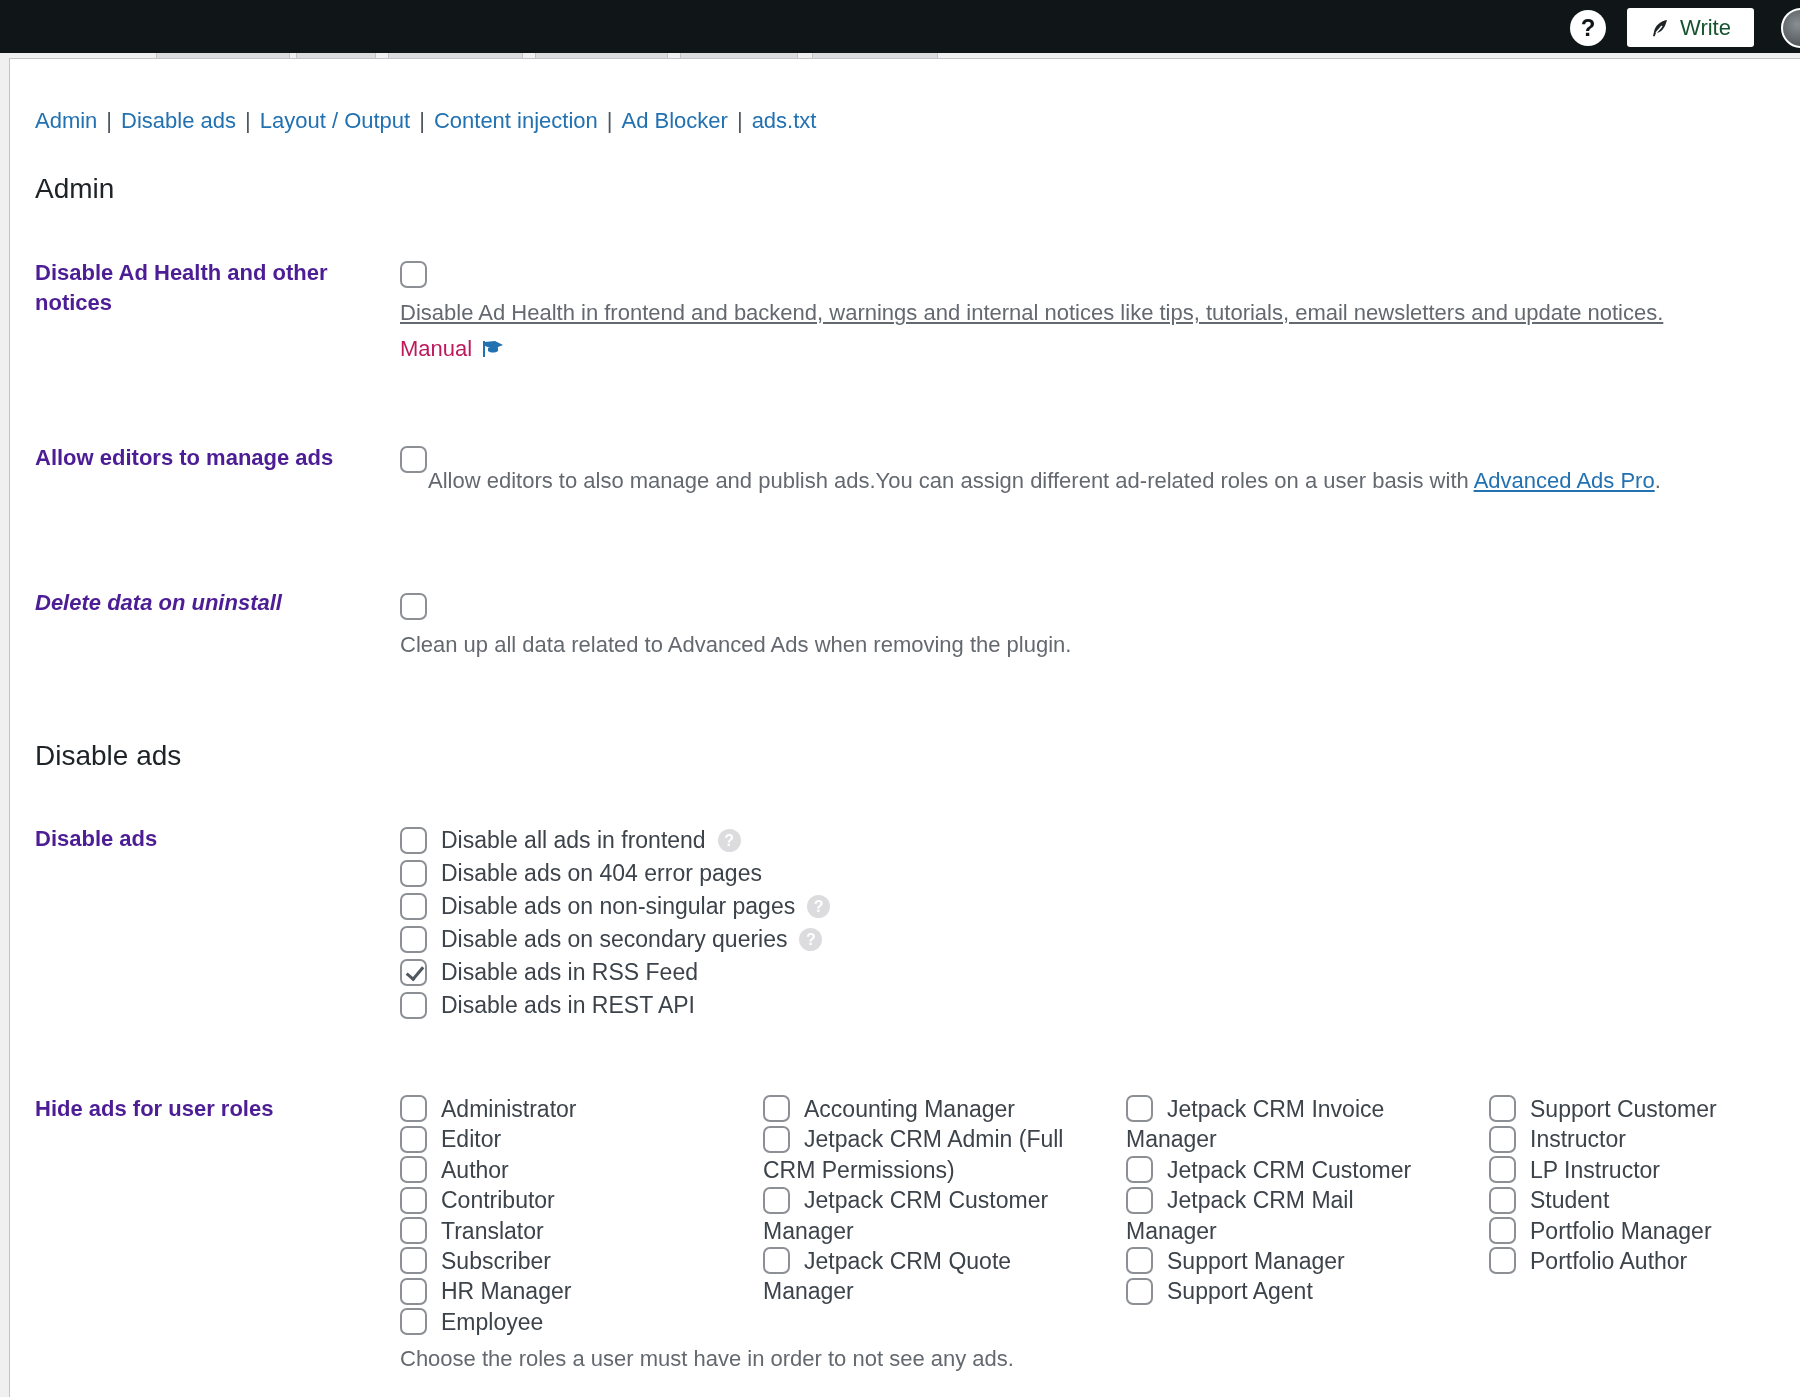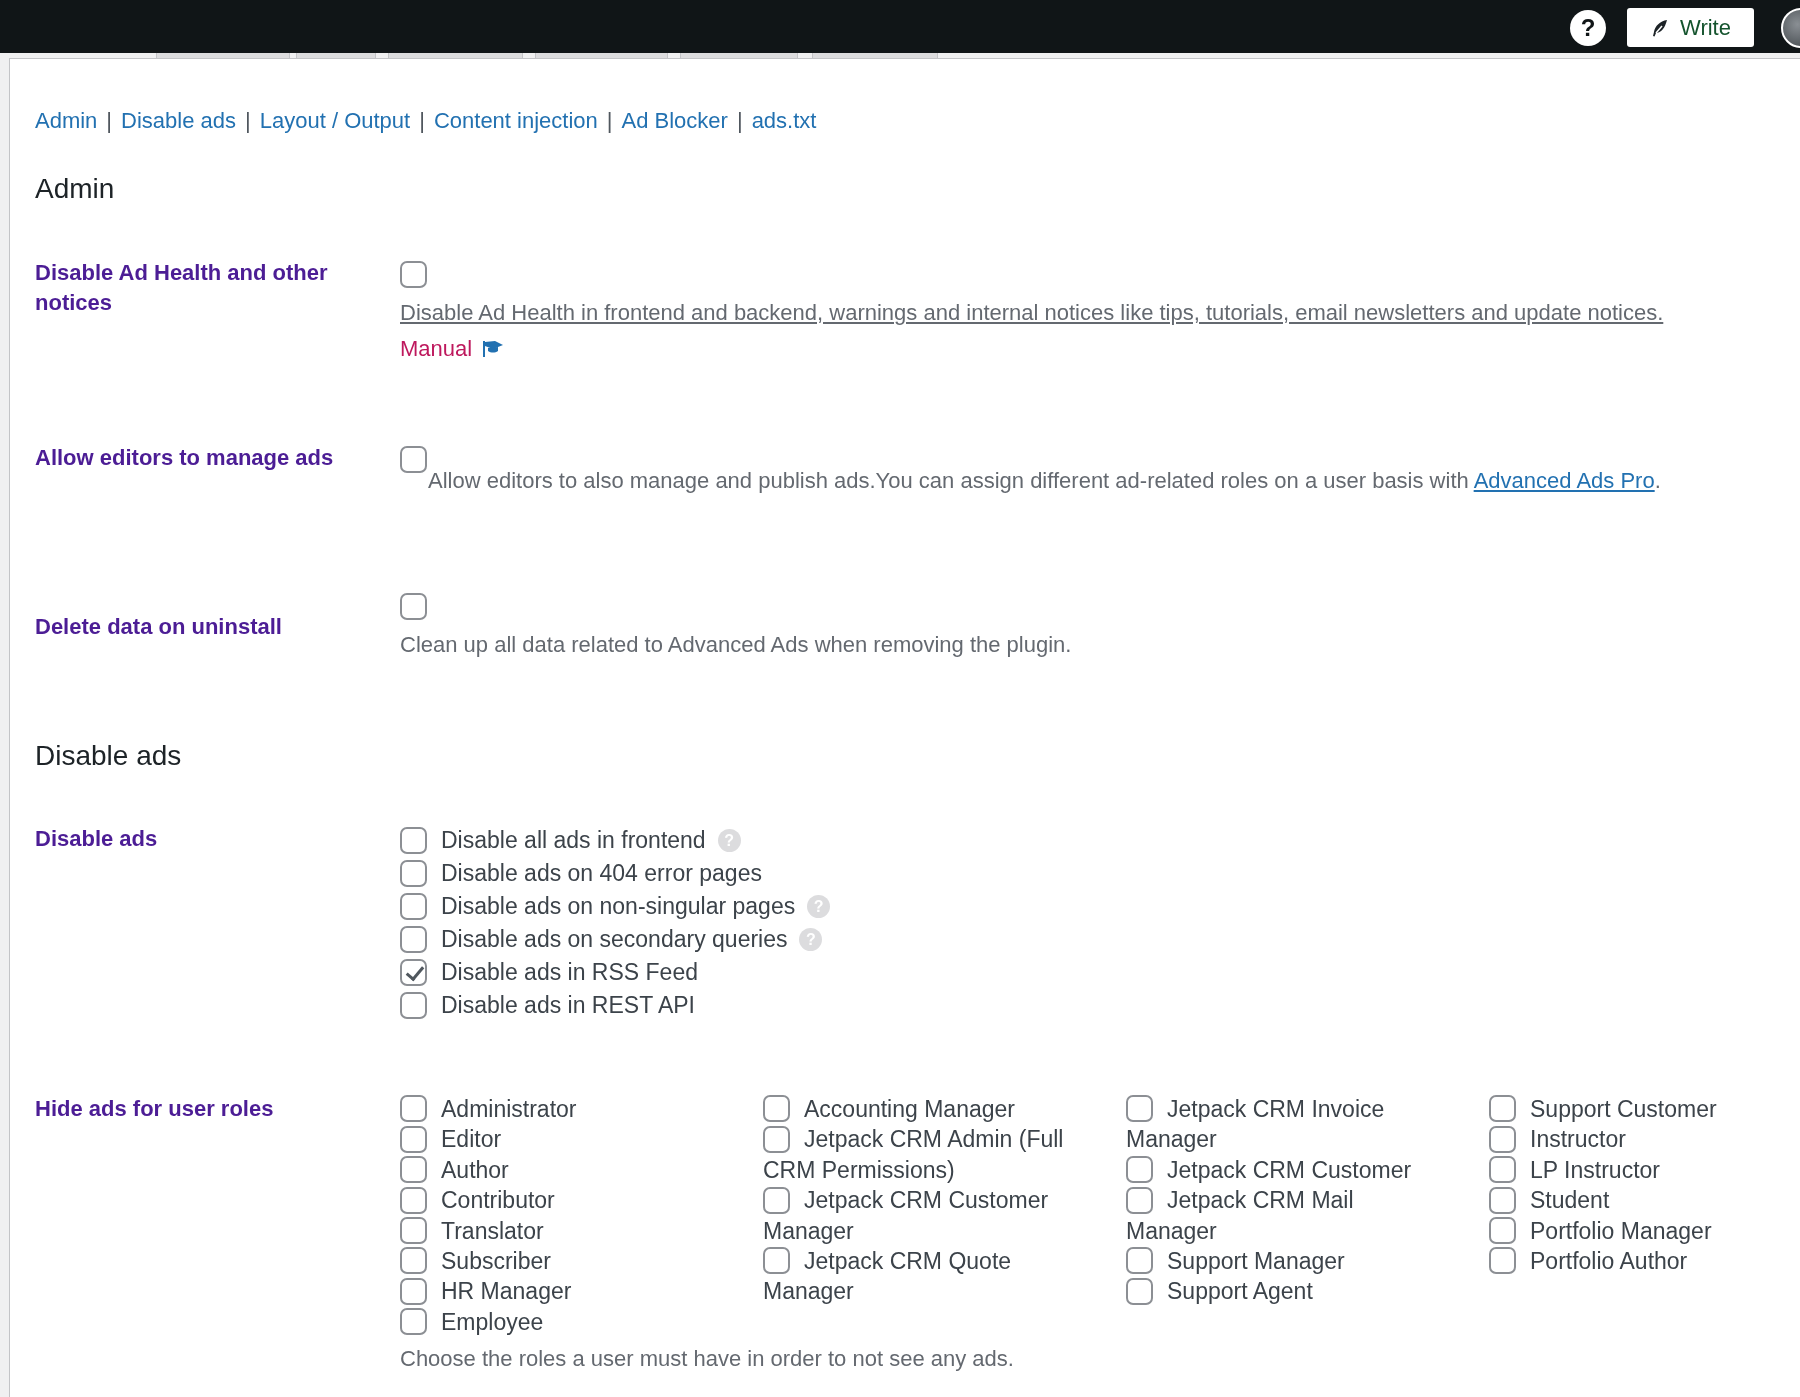"Delete data on uninstall" div.row-label { font-style: none -> italic; top: 612px -> 588px }
